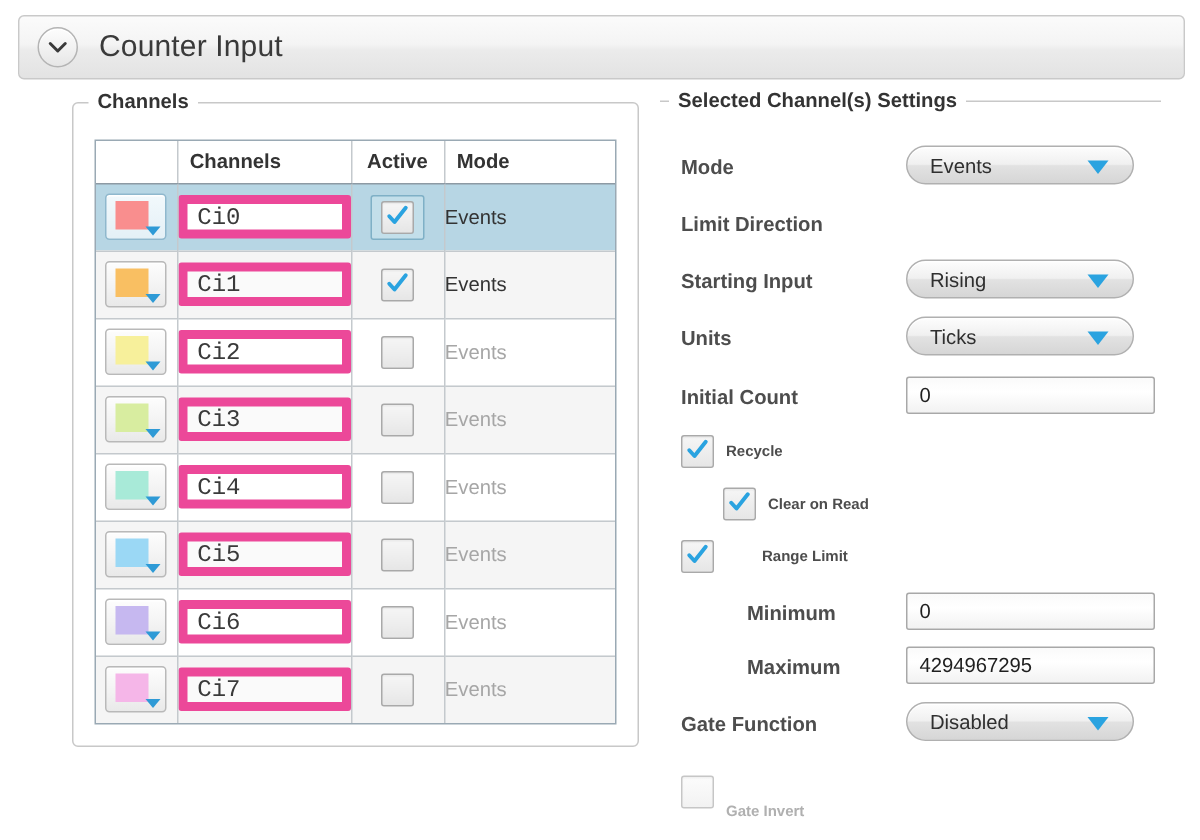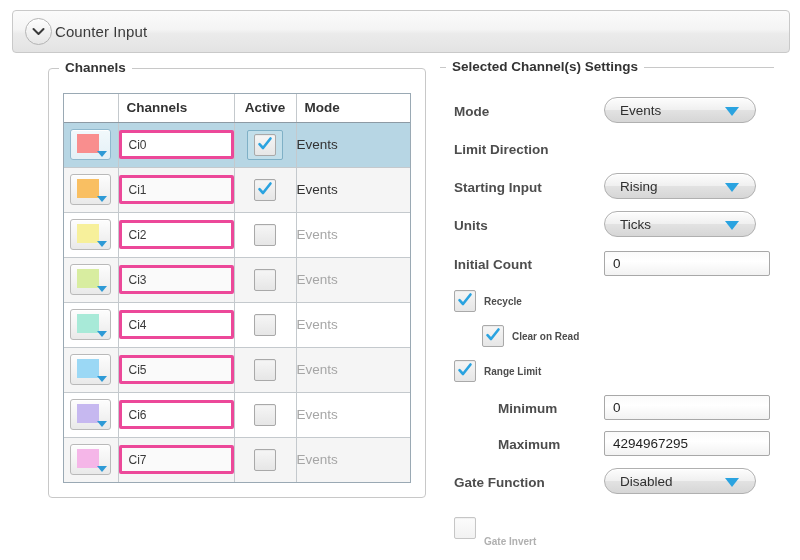"Counter Input" .header-title { font-size: 15px -> 20px; margin-left: 3px -> 14px }
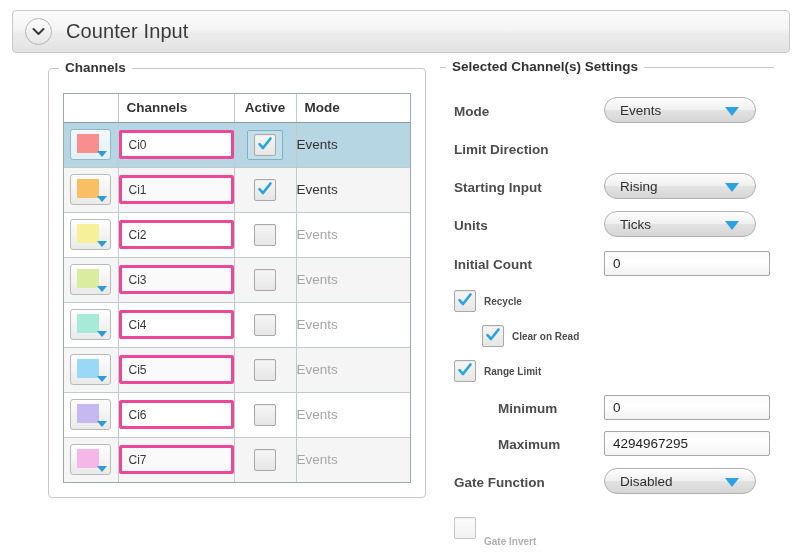"Ci0" .name-input { border: 3px solid #ec4899 -> 6px solid #ec4899; font-family: Liberation Sans, sans-serif -> Liberation Mono, monospace; font-size: 12px -> 16px }
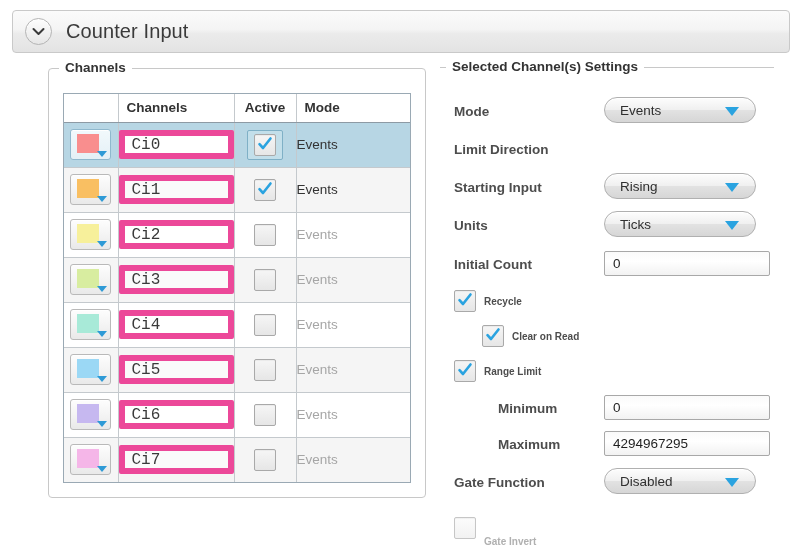"Range Limit" div.set-check { gap: none -> 24px }
